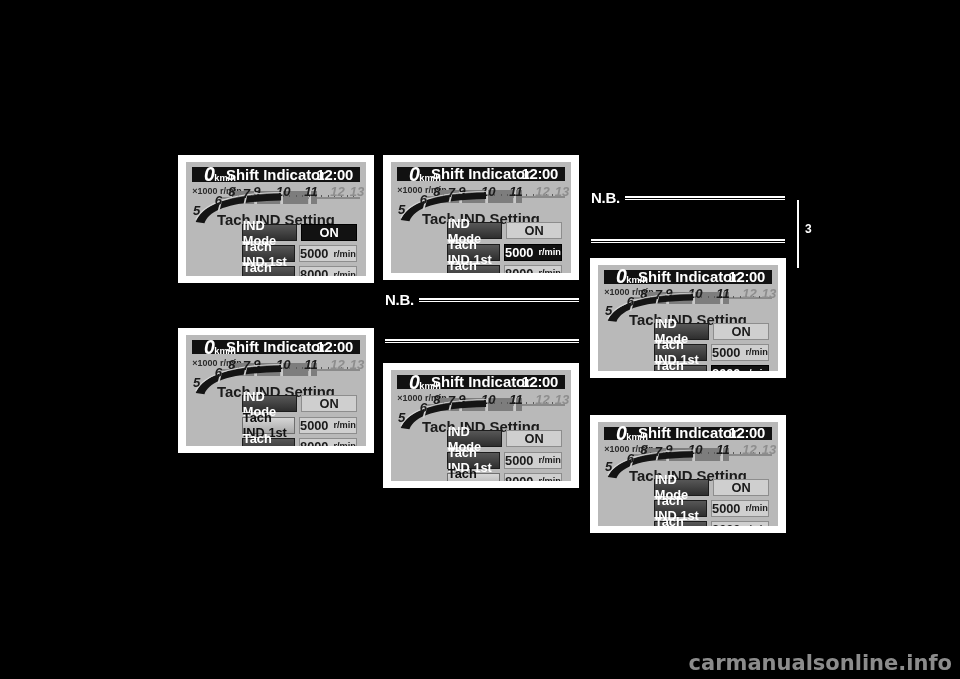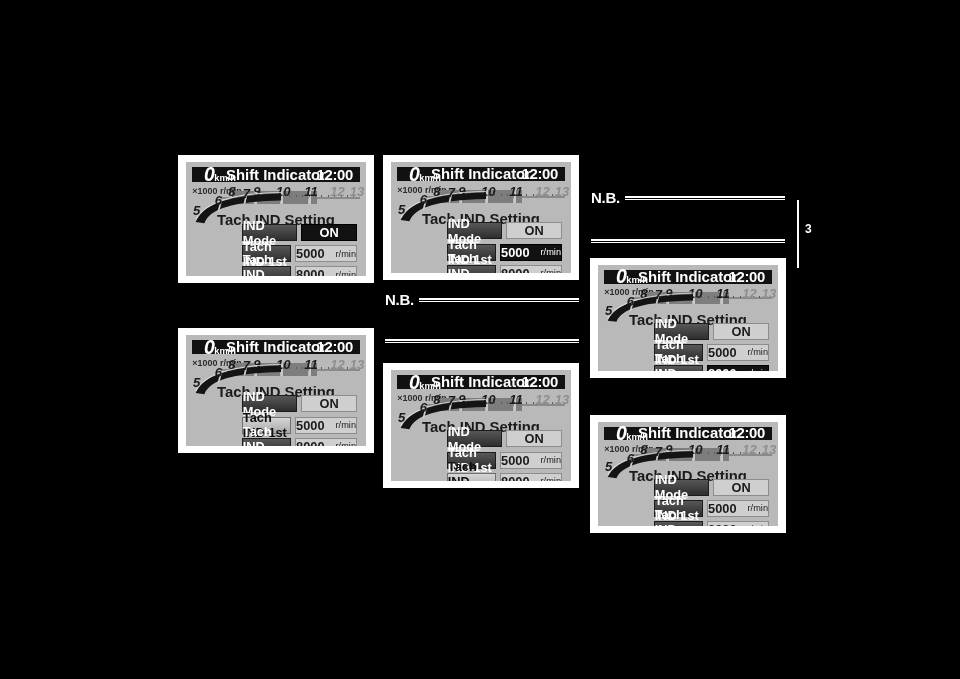"r/min" .cell .unit { font-weight: normal -> bold; margin-left: 11px -> 5px }
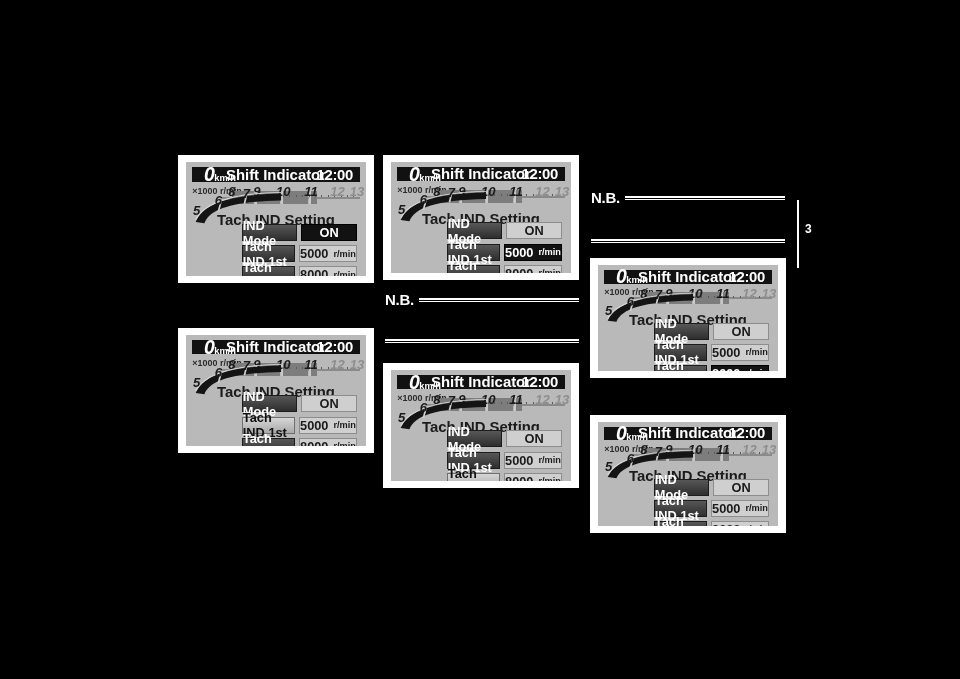"carmanualsonline.info" div.watermark { html: none -> <div>carmanualsonline.info</div> }
